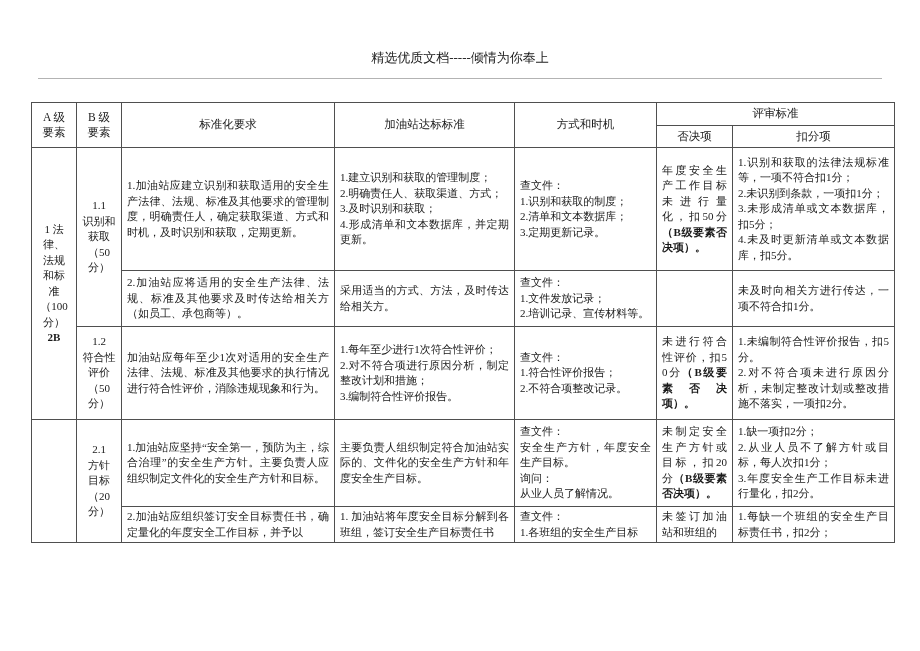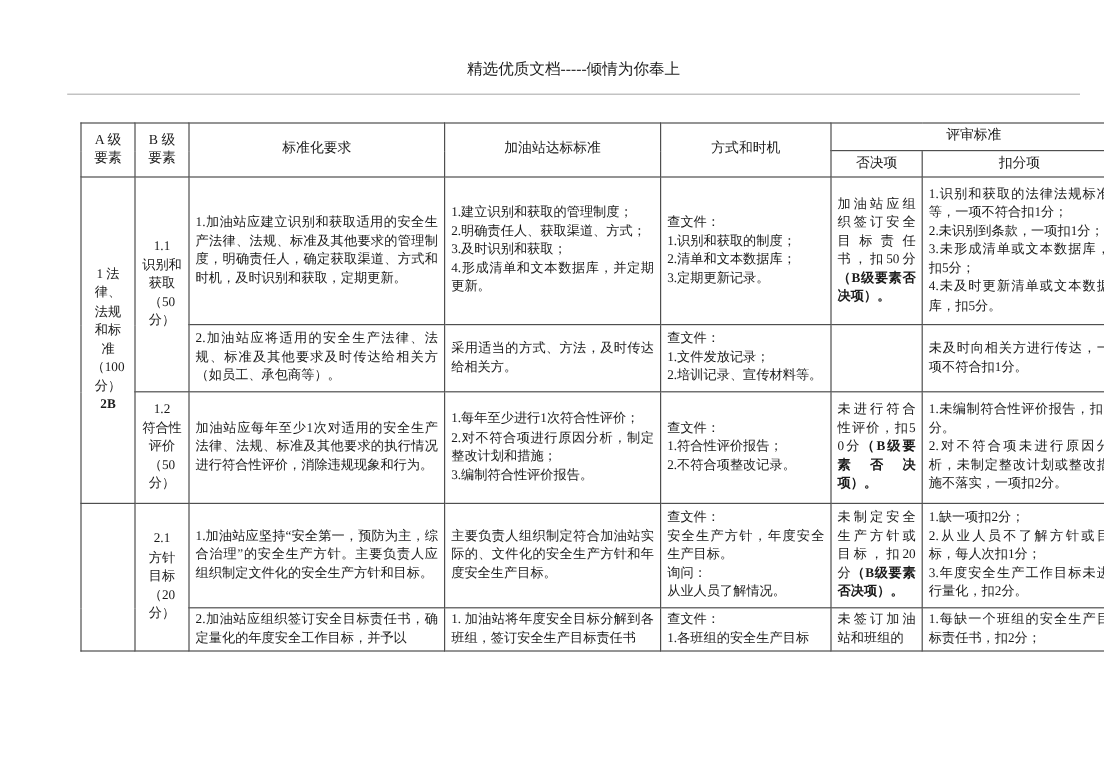"精选优质文档-----倾情为你奉上" .page { padding-left: 36px -> none }
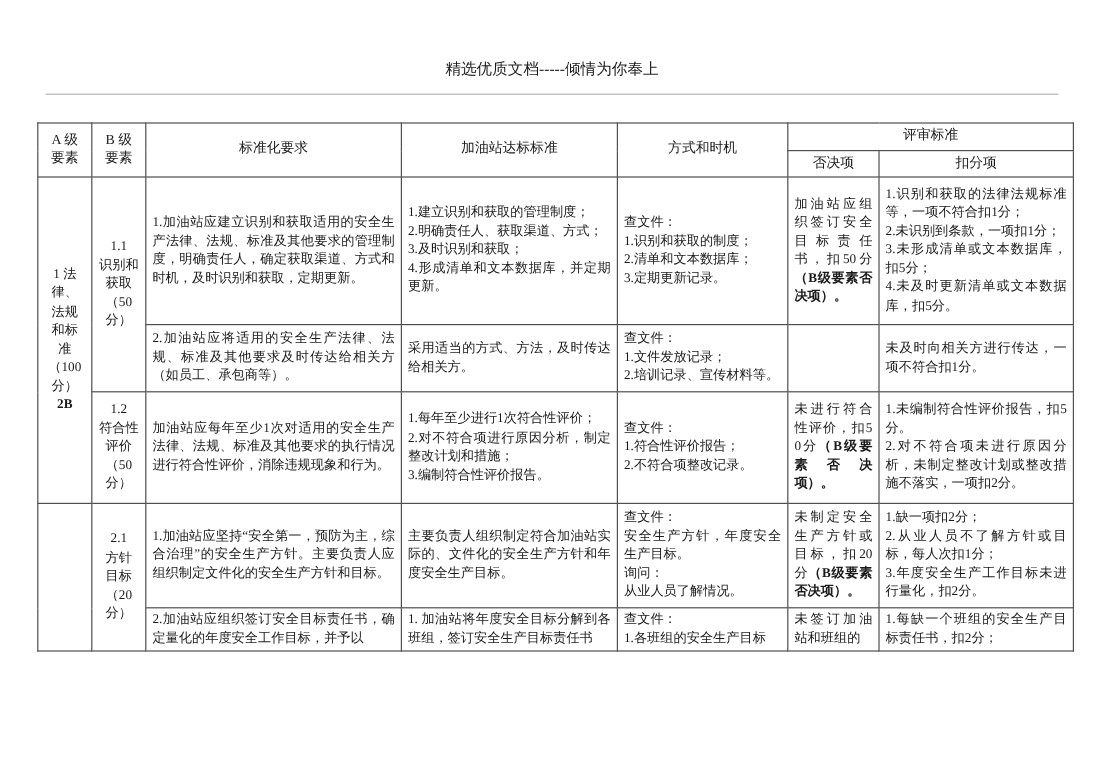"加油站应组织签订安全目标责任书，扣50分" span { text: 加油站应组织签订安全目标责任书 -> 年度安全生产工作目标未进行量化 }
